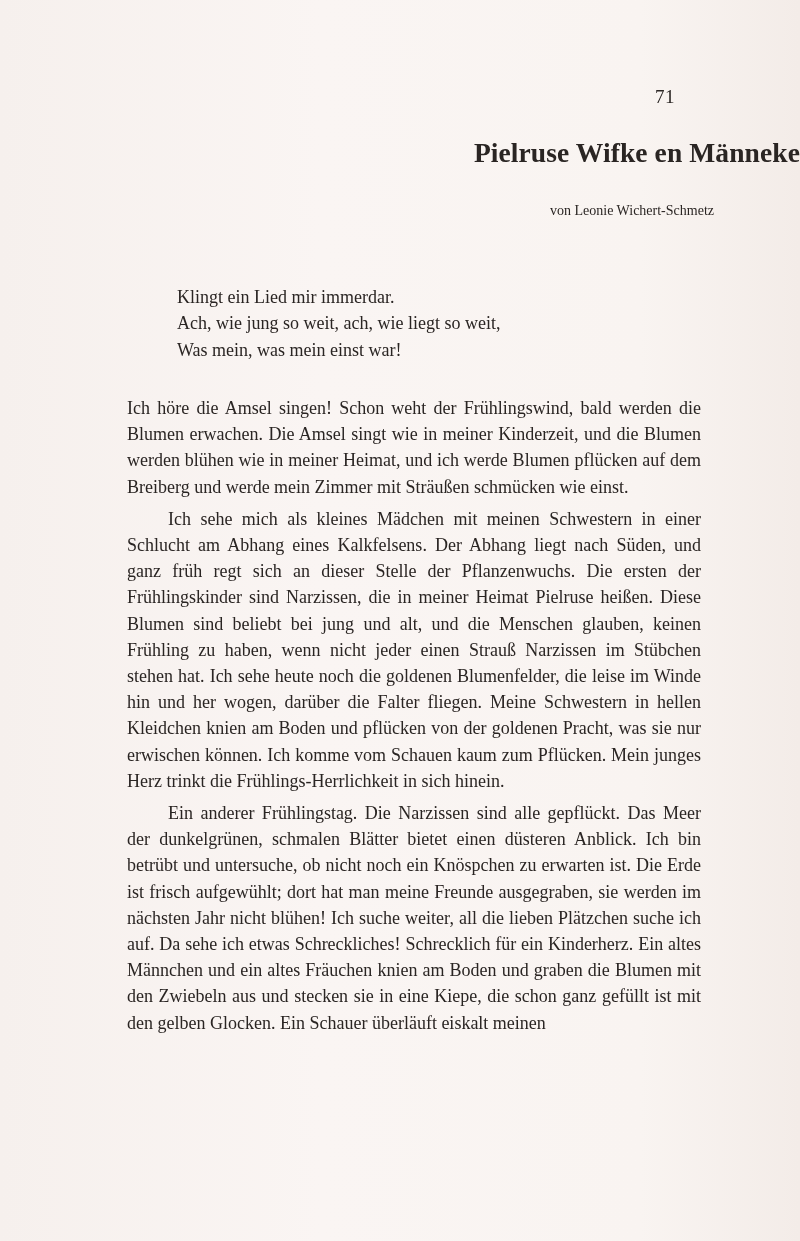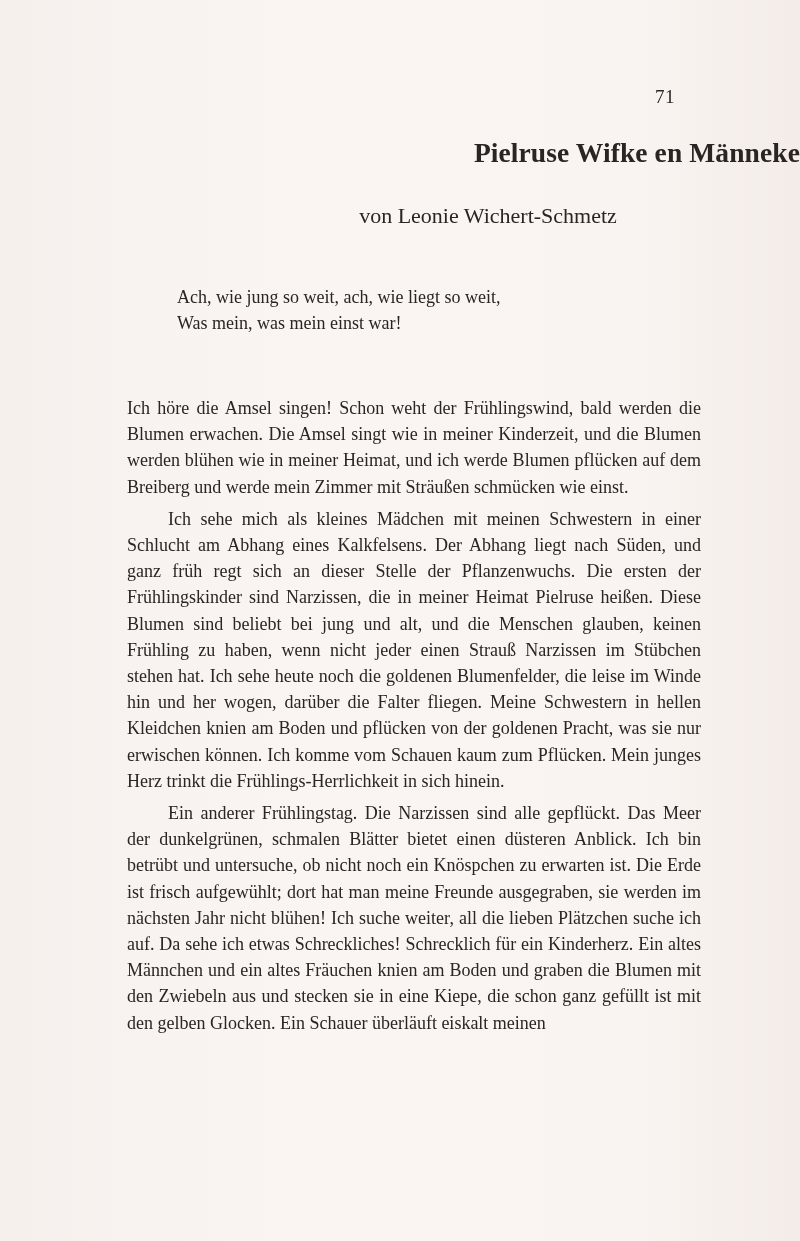"von Leonie Wichert-Schmetz" .author { font-size: 22px -> 14px; left: 287px -> 312px; text-align: center -> right }
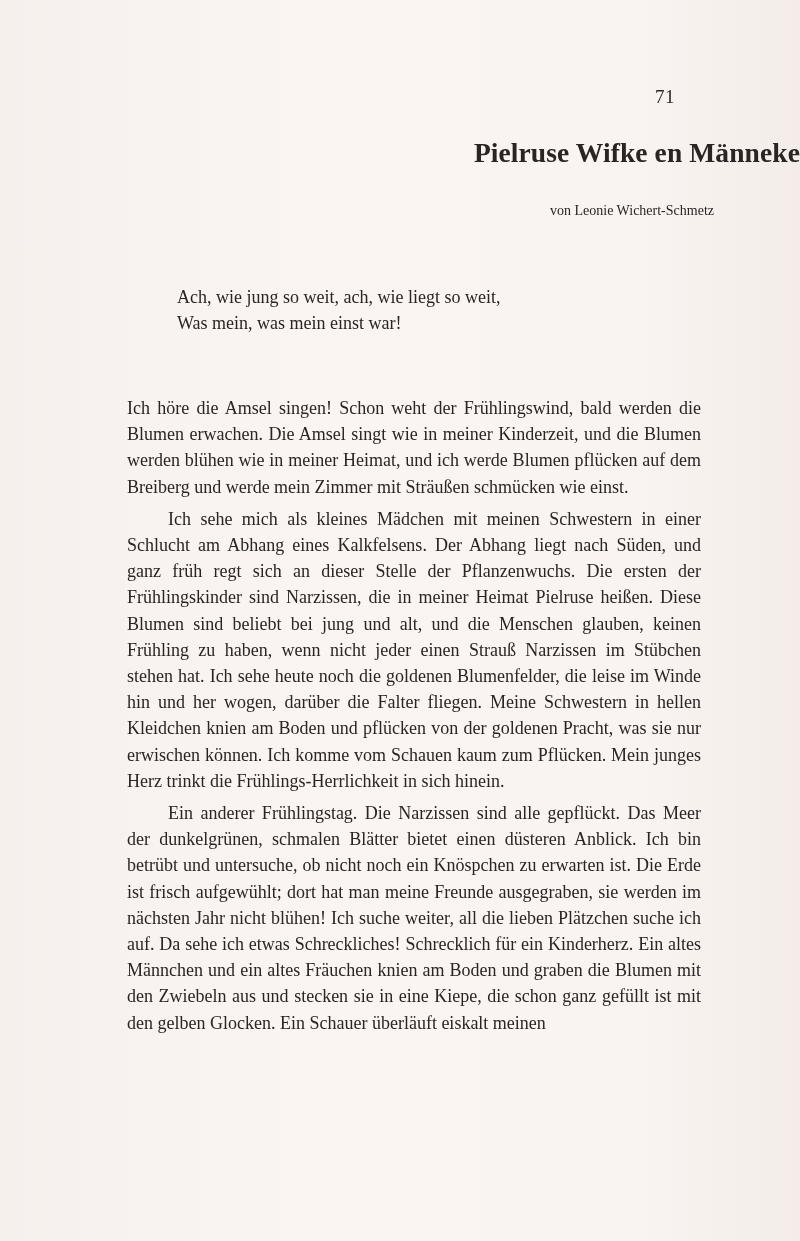"Klingt ein Lied mir immerdar." div.poem-line { html: none -> <div>Klingt ein Lied mir immerdar.</div> }
